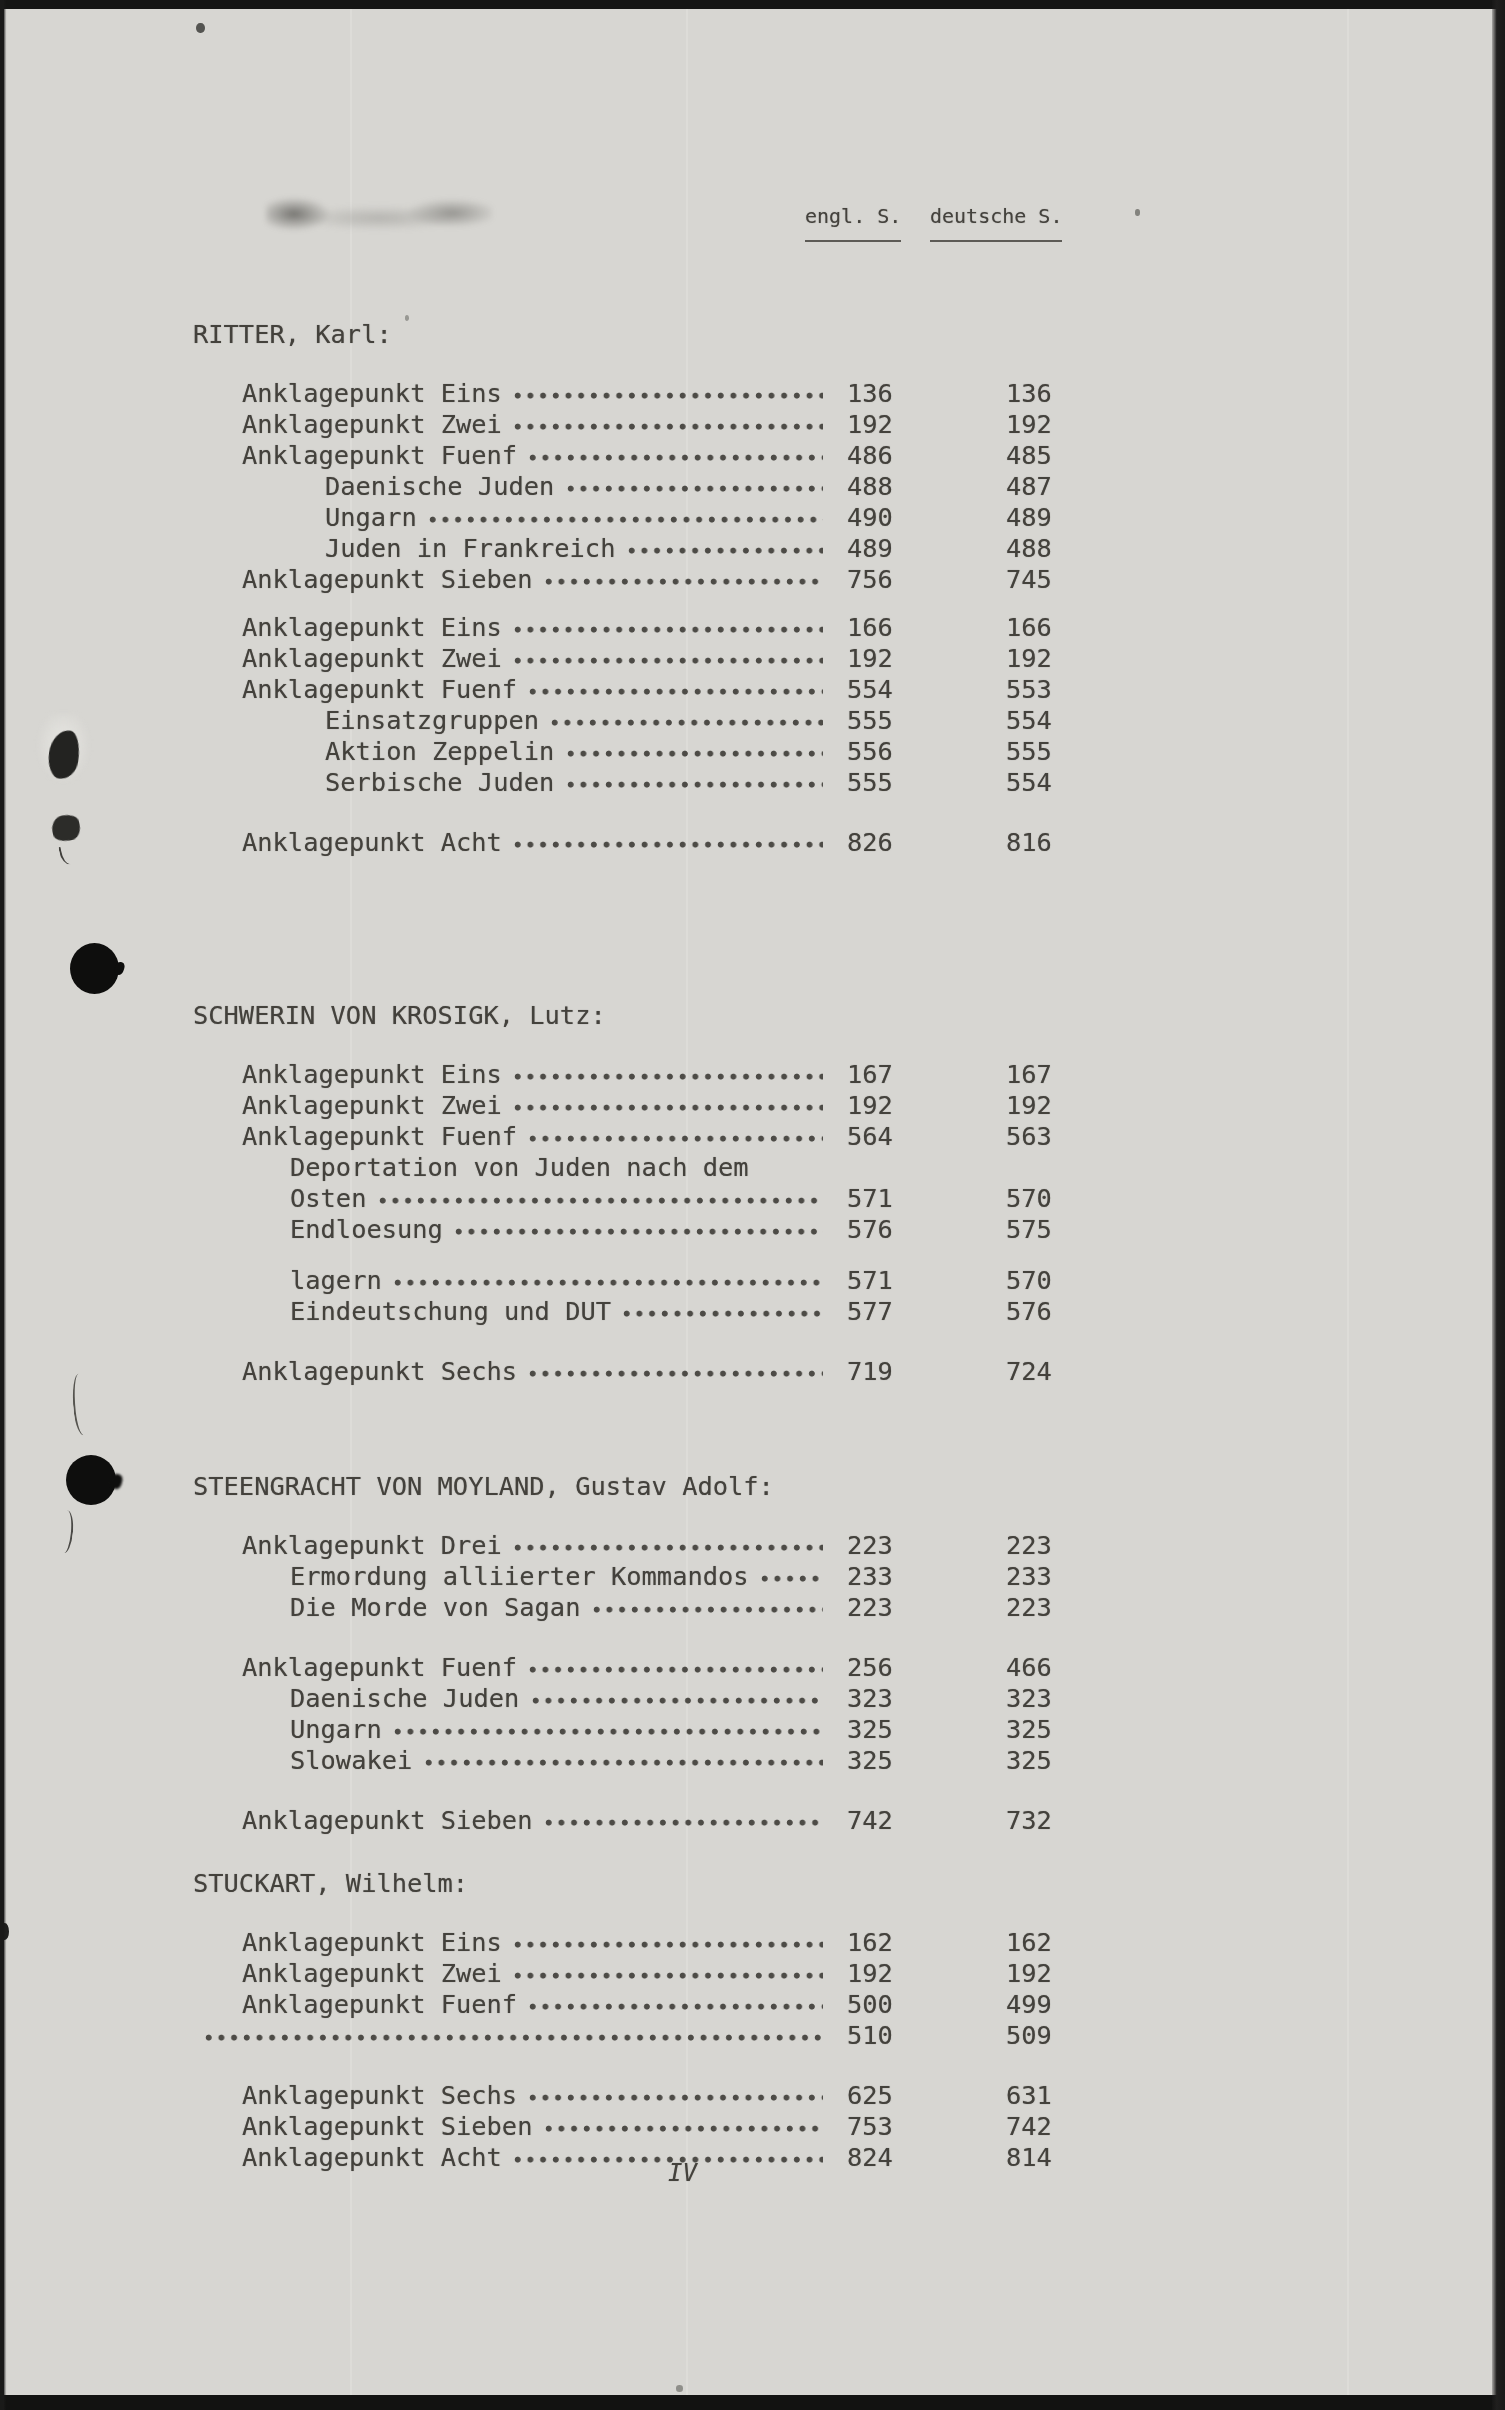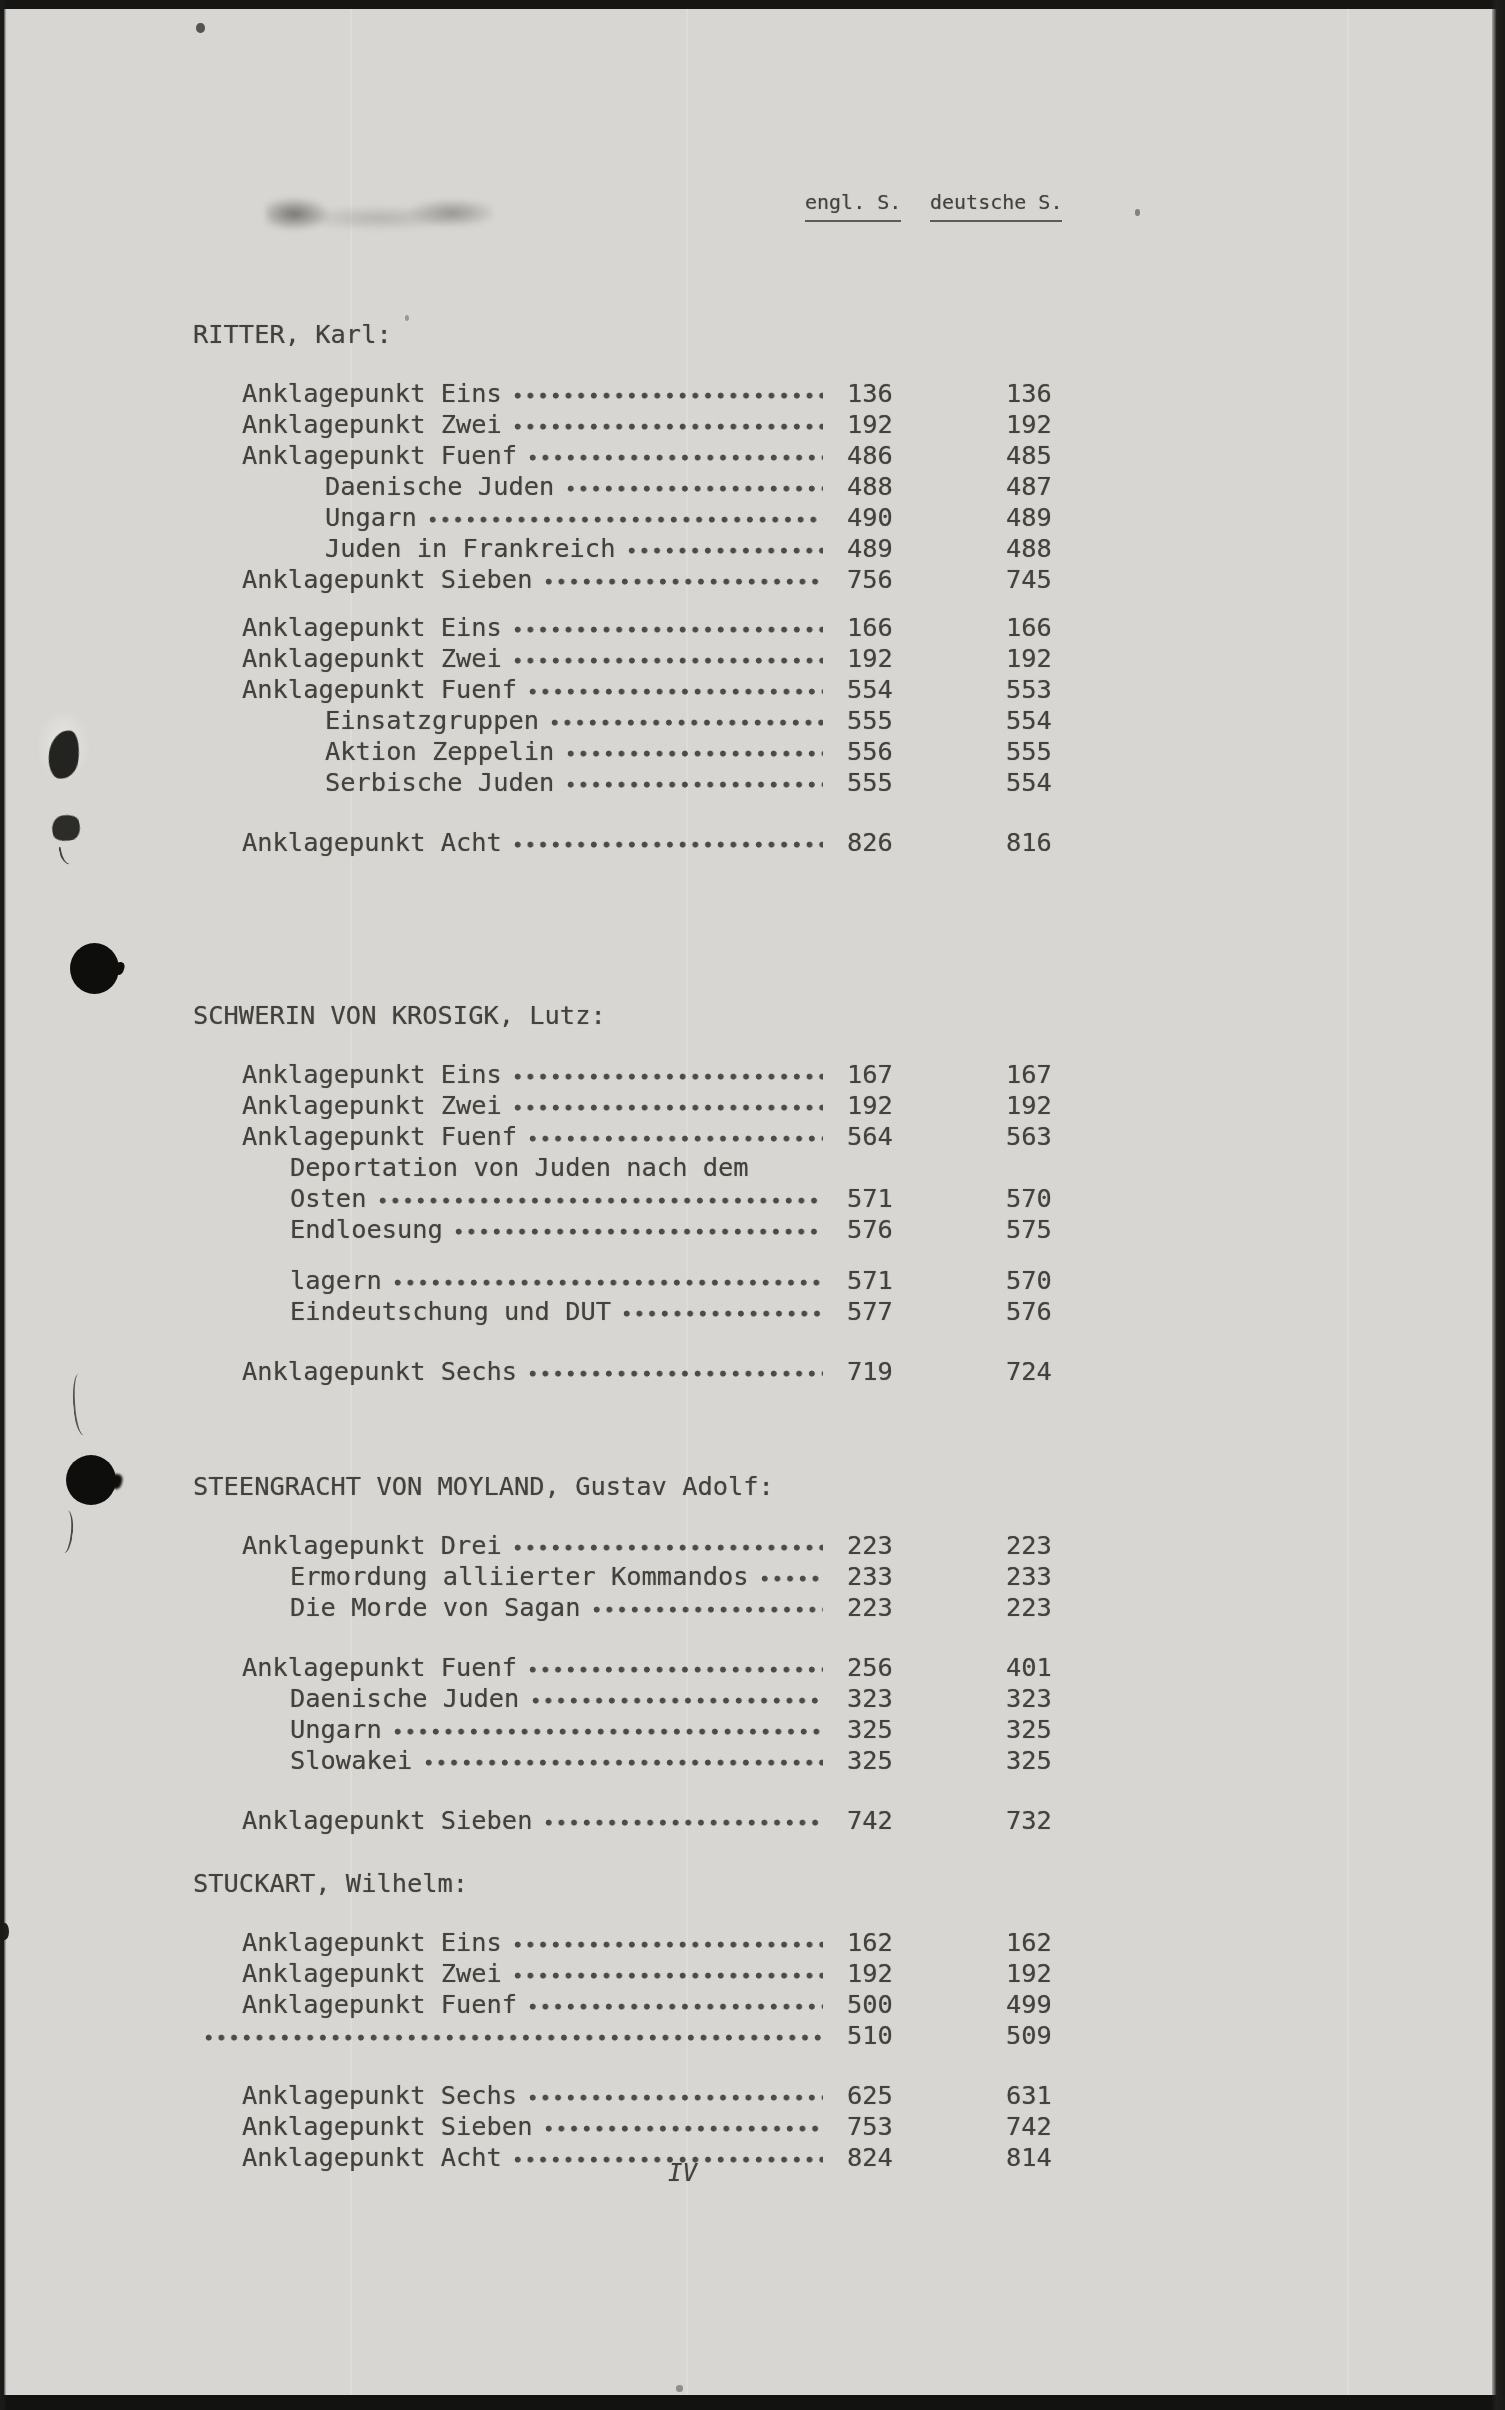"engl. S." .col-head { padding-bottom: 5px -> 11px; top: 190px -> 204px }
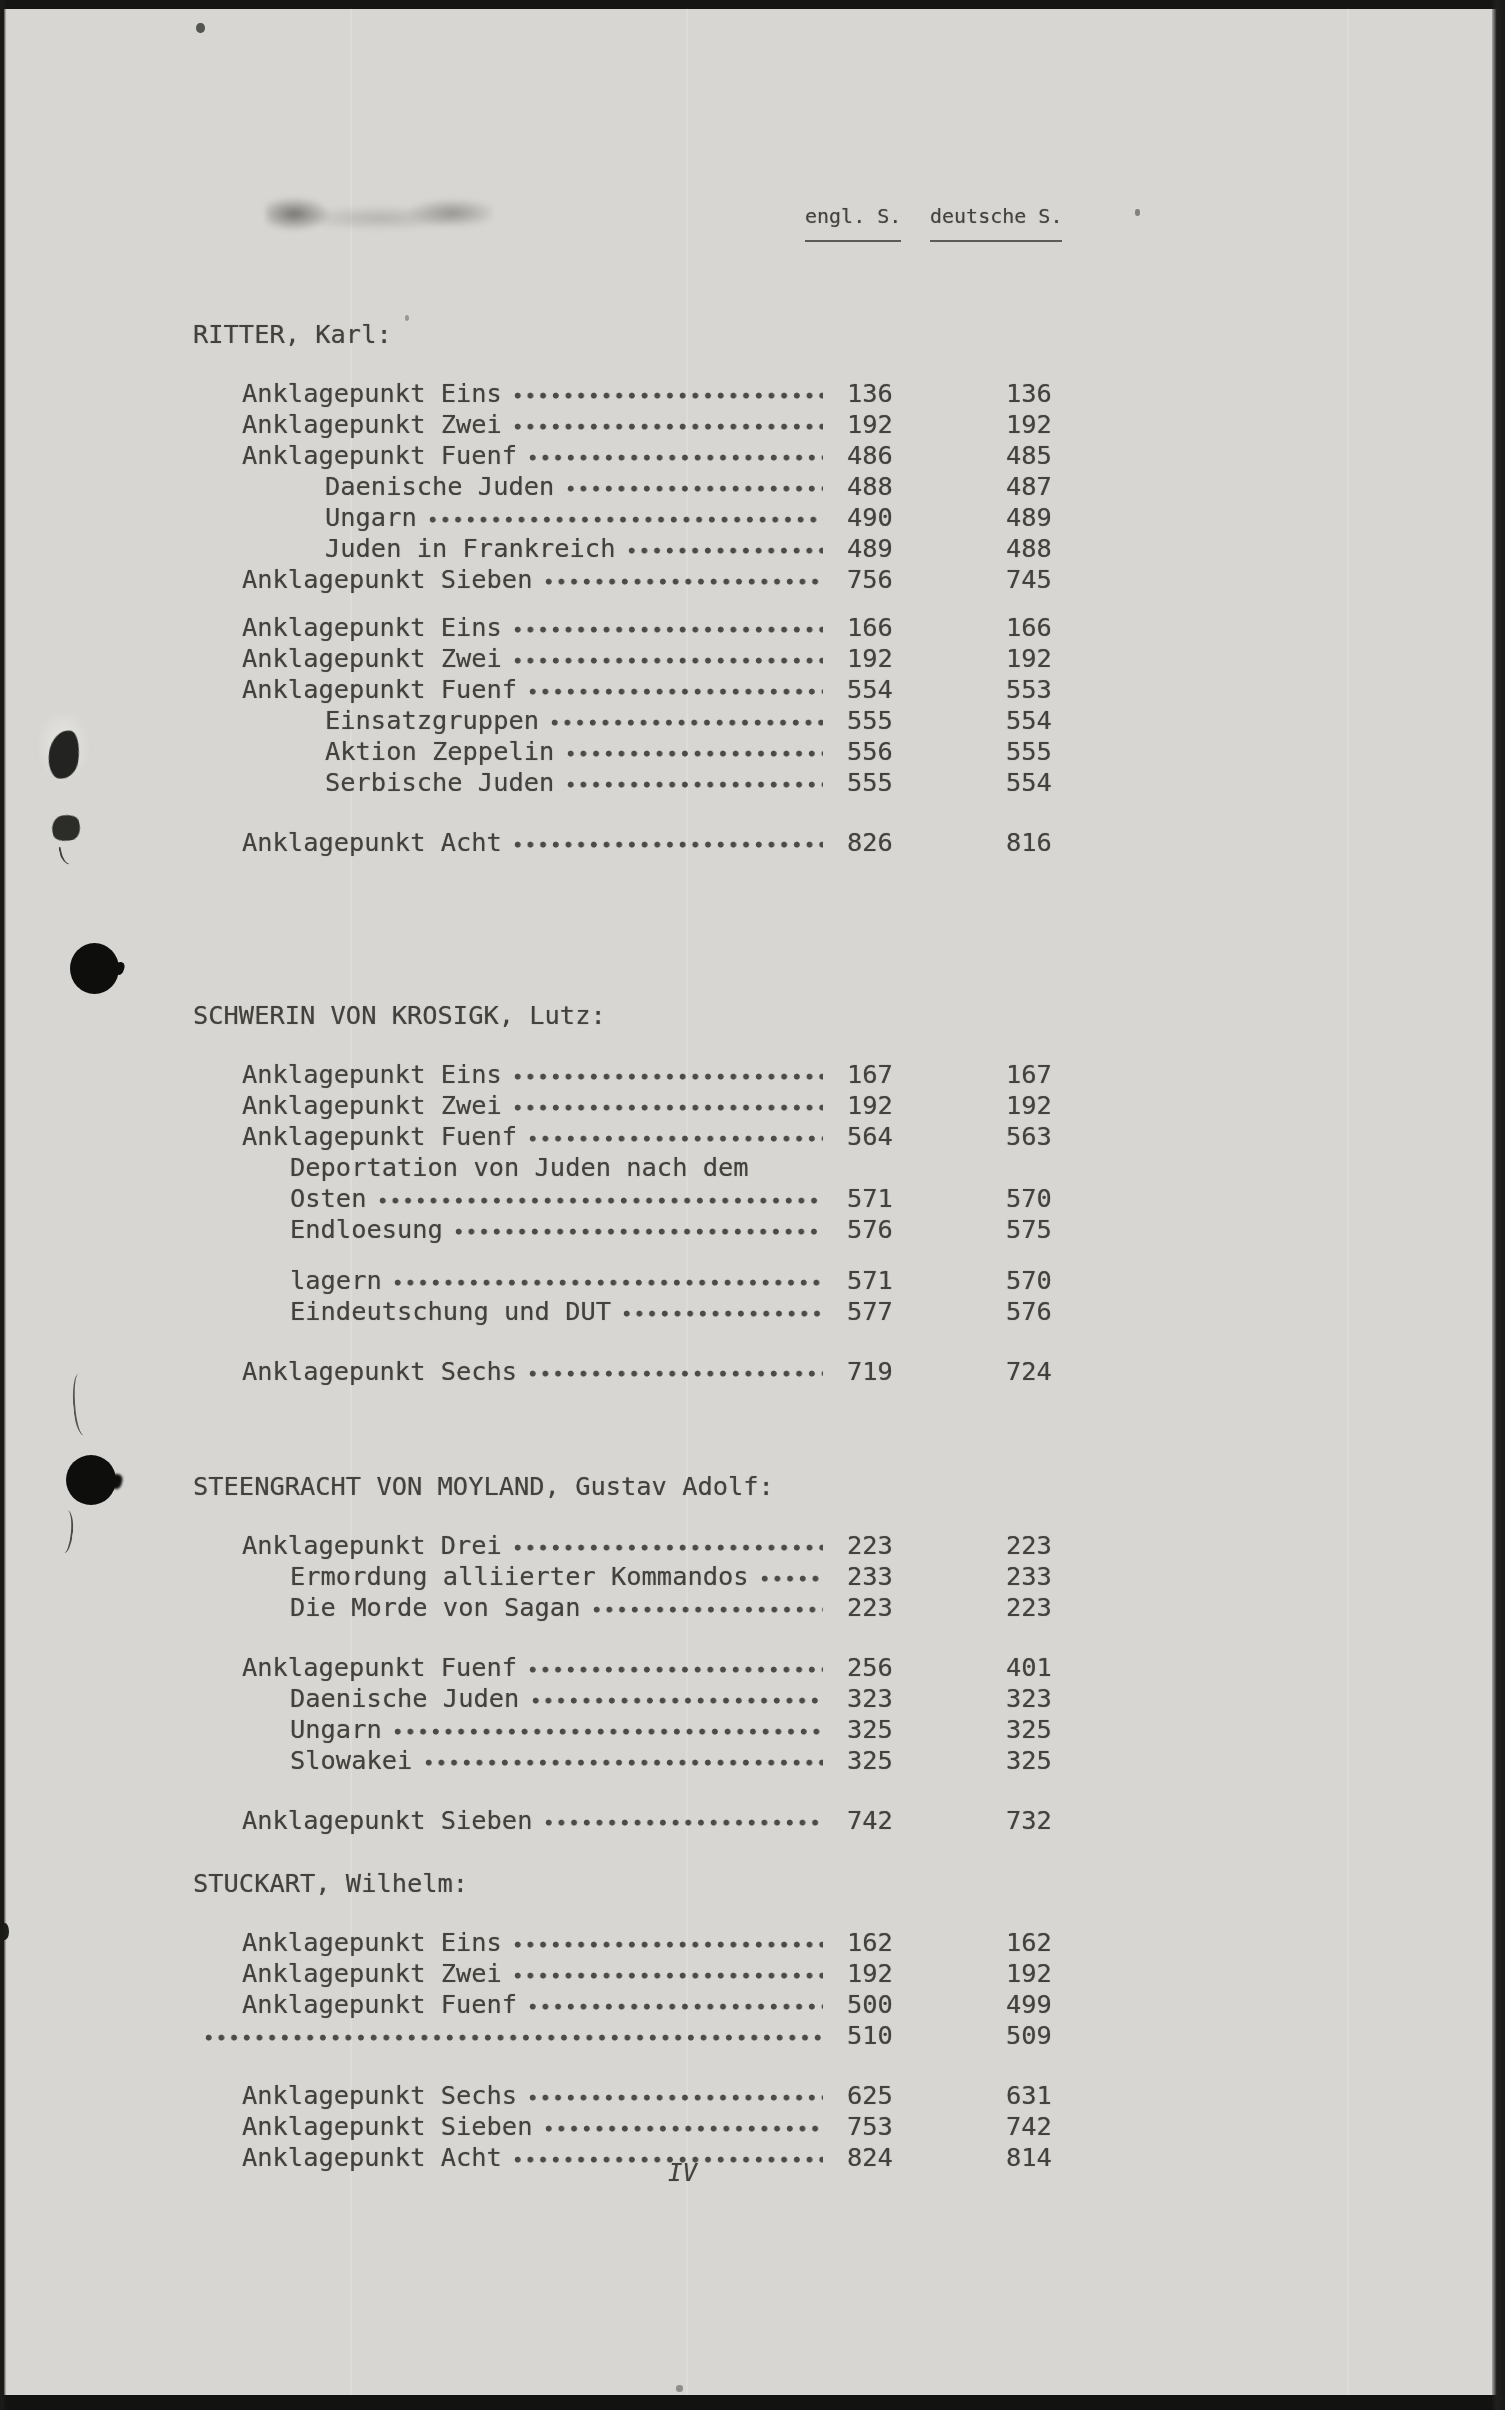"401" span.num { text: 401 -> 466 }
